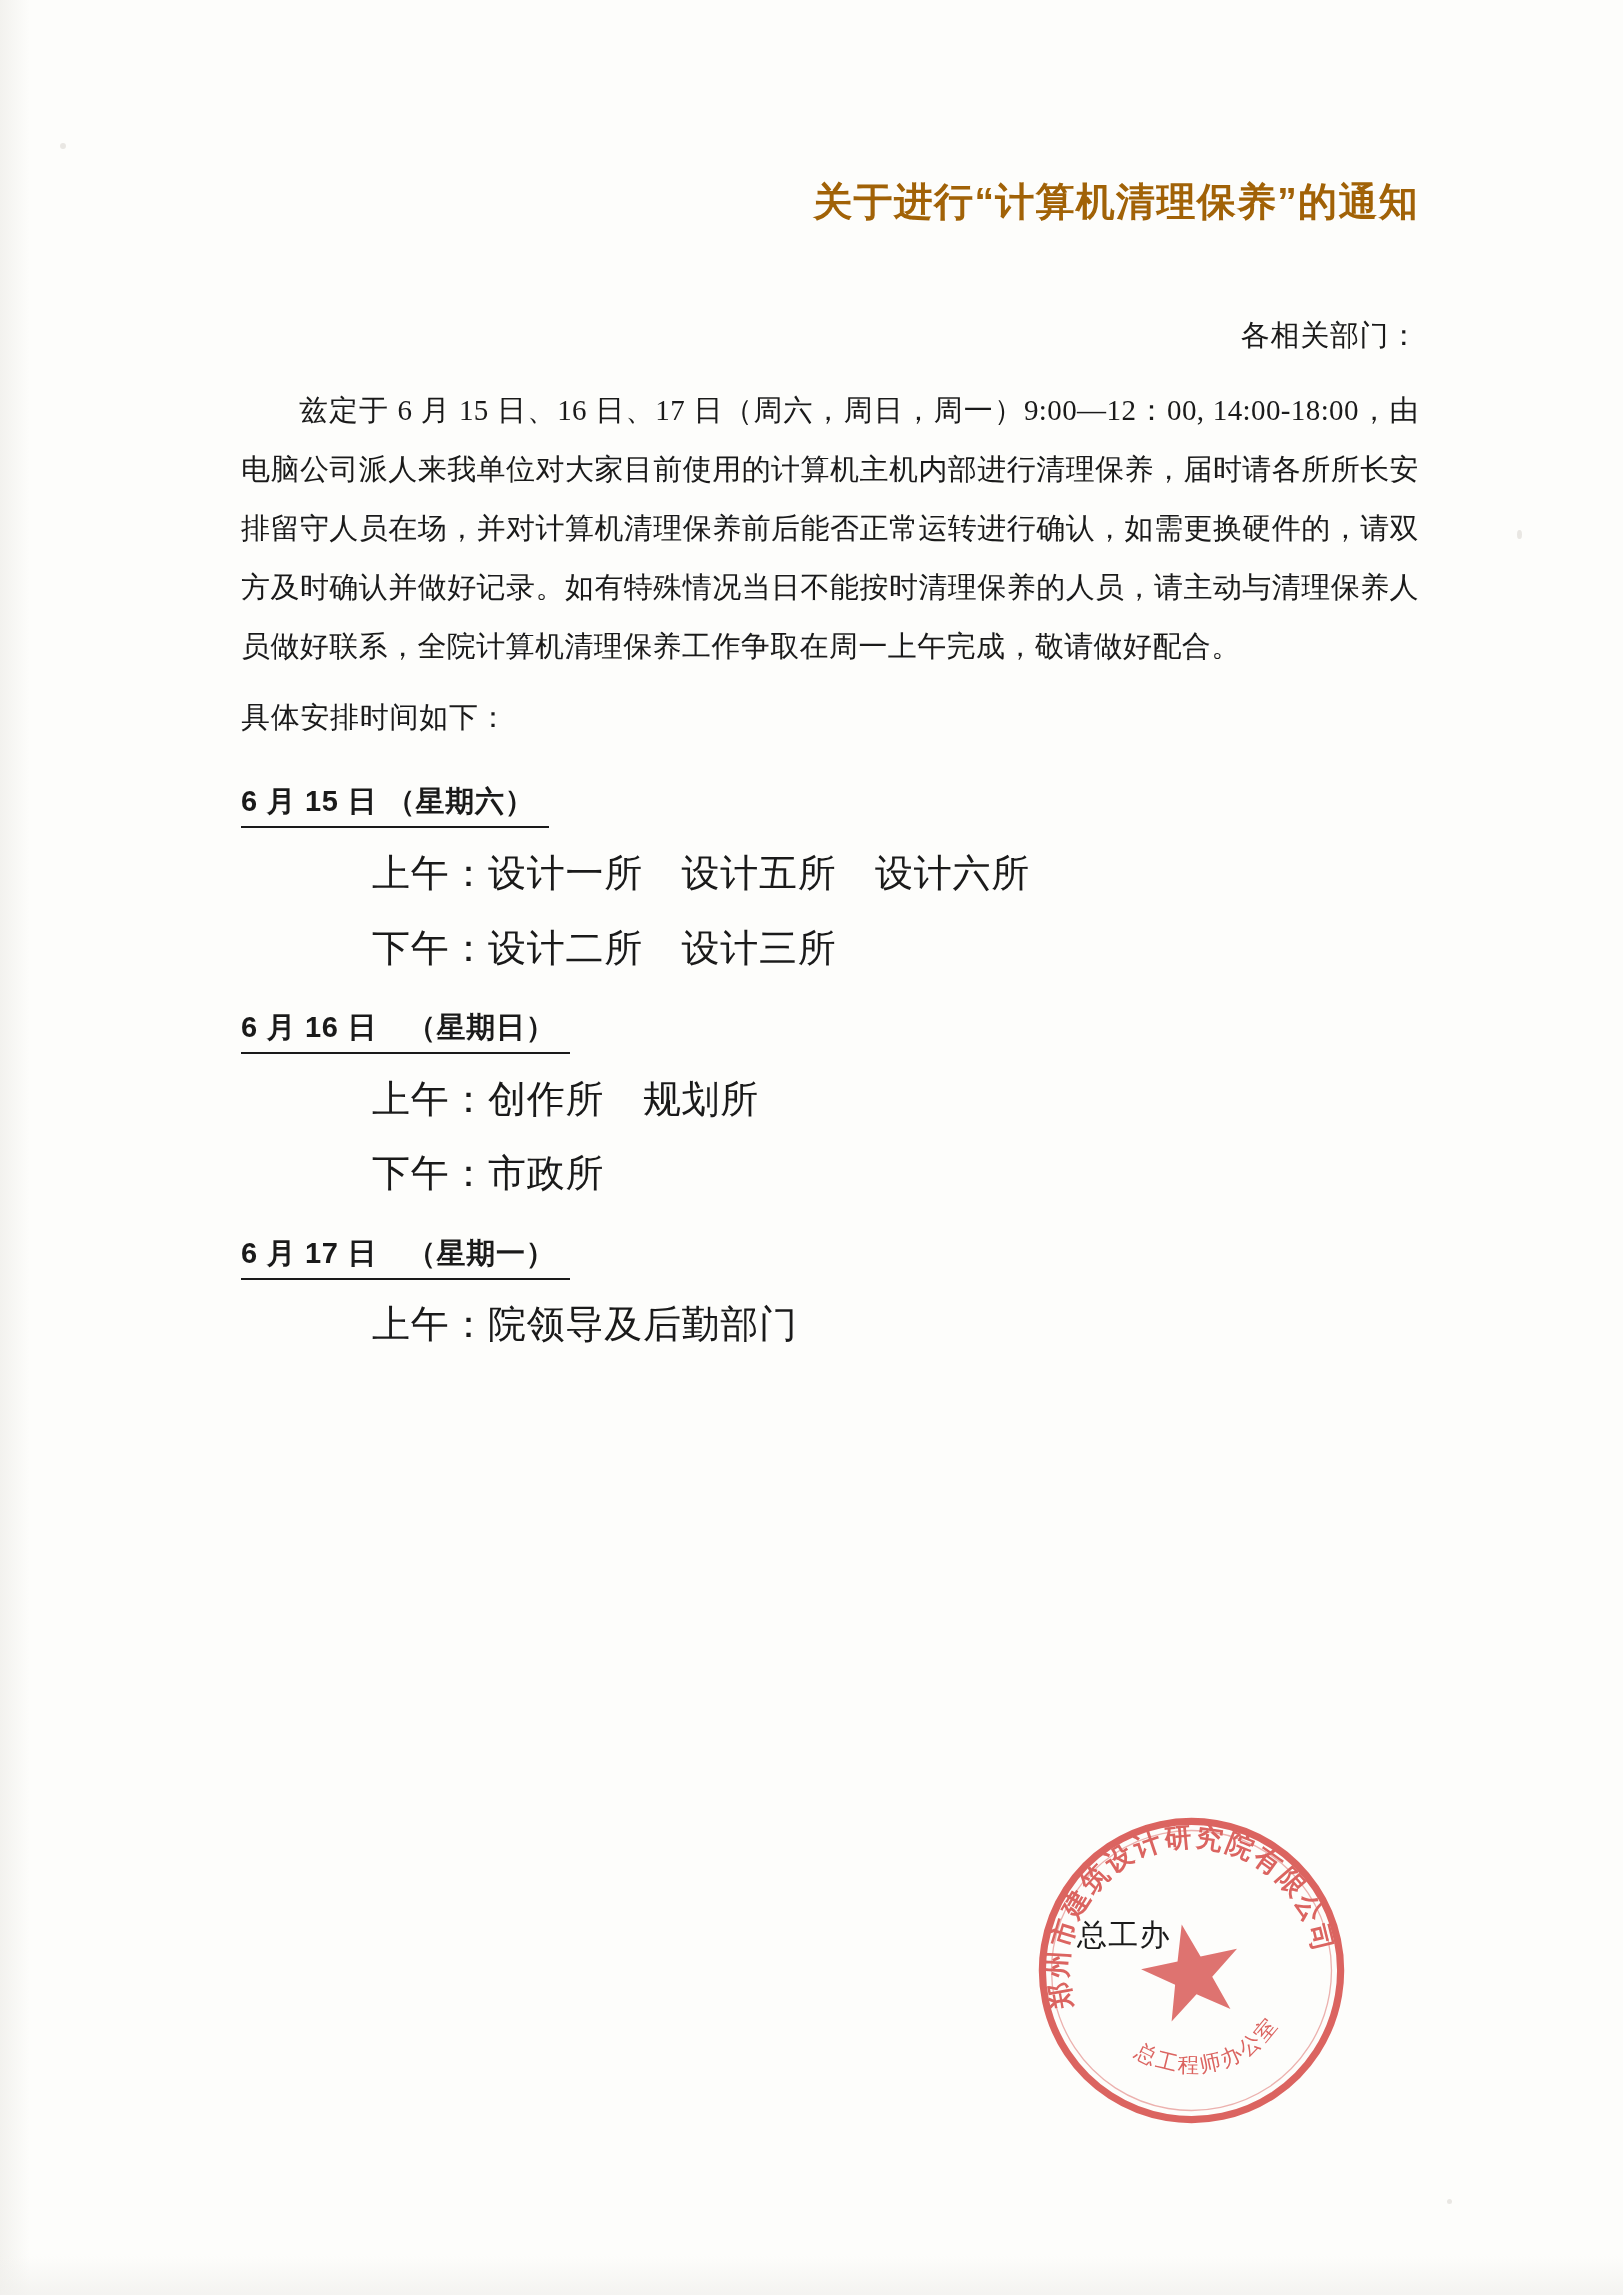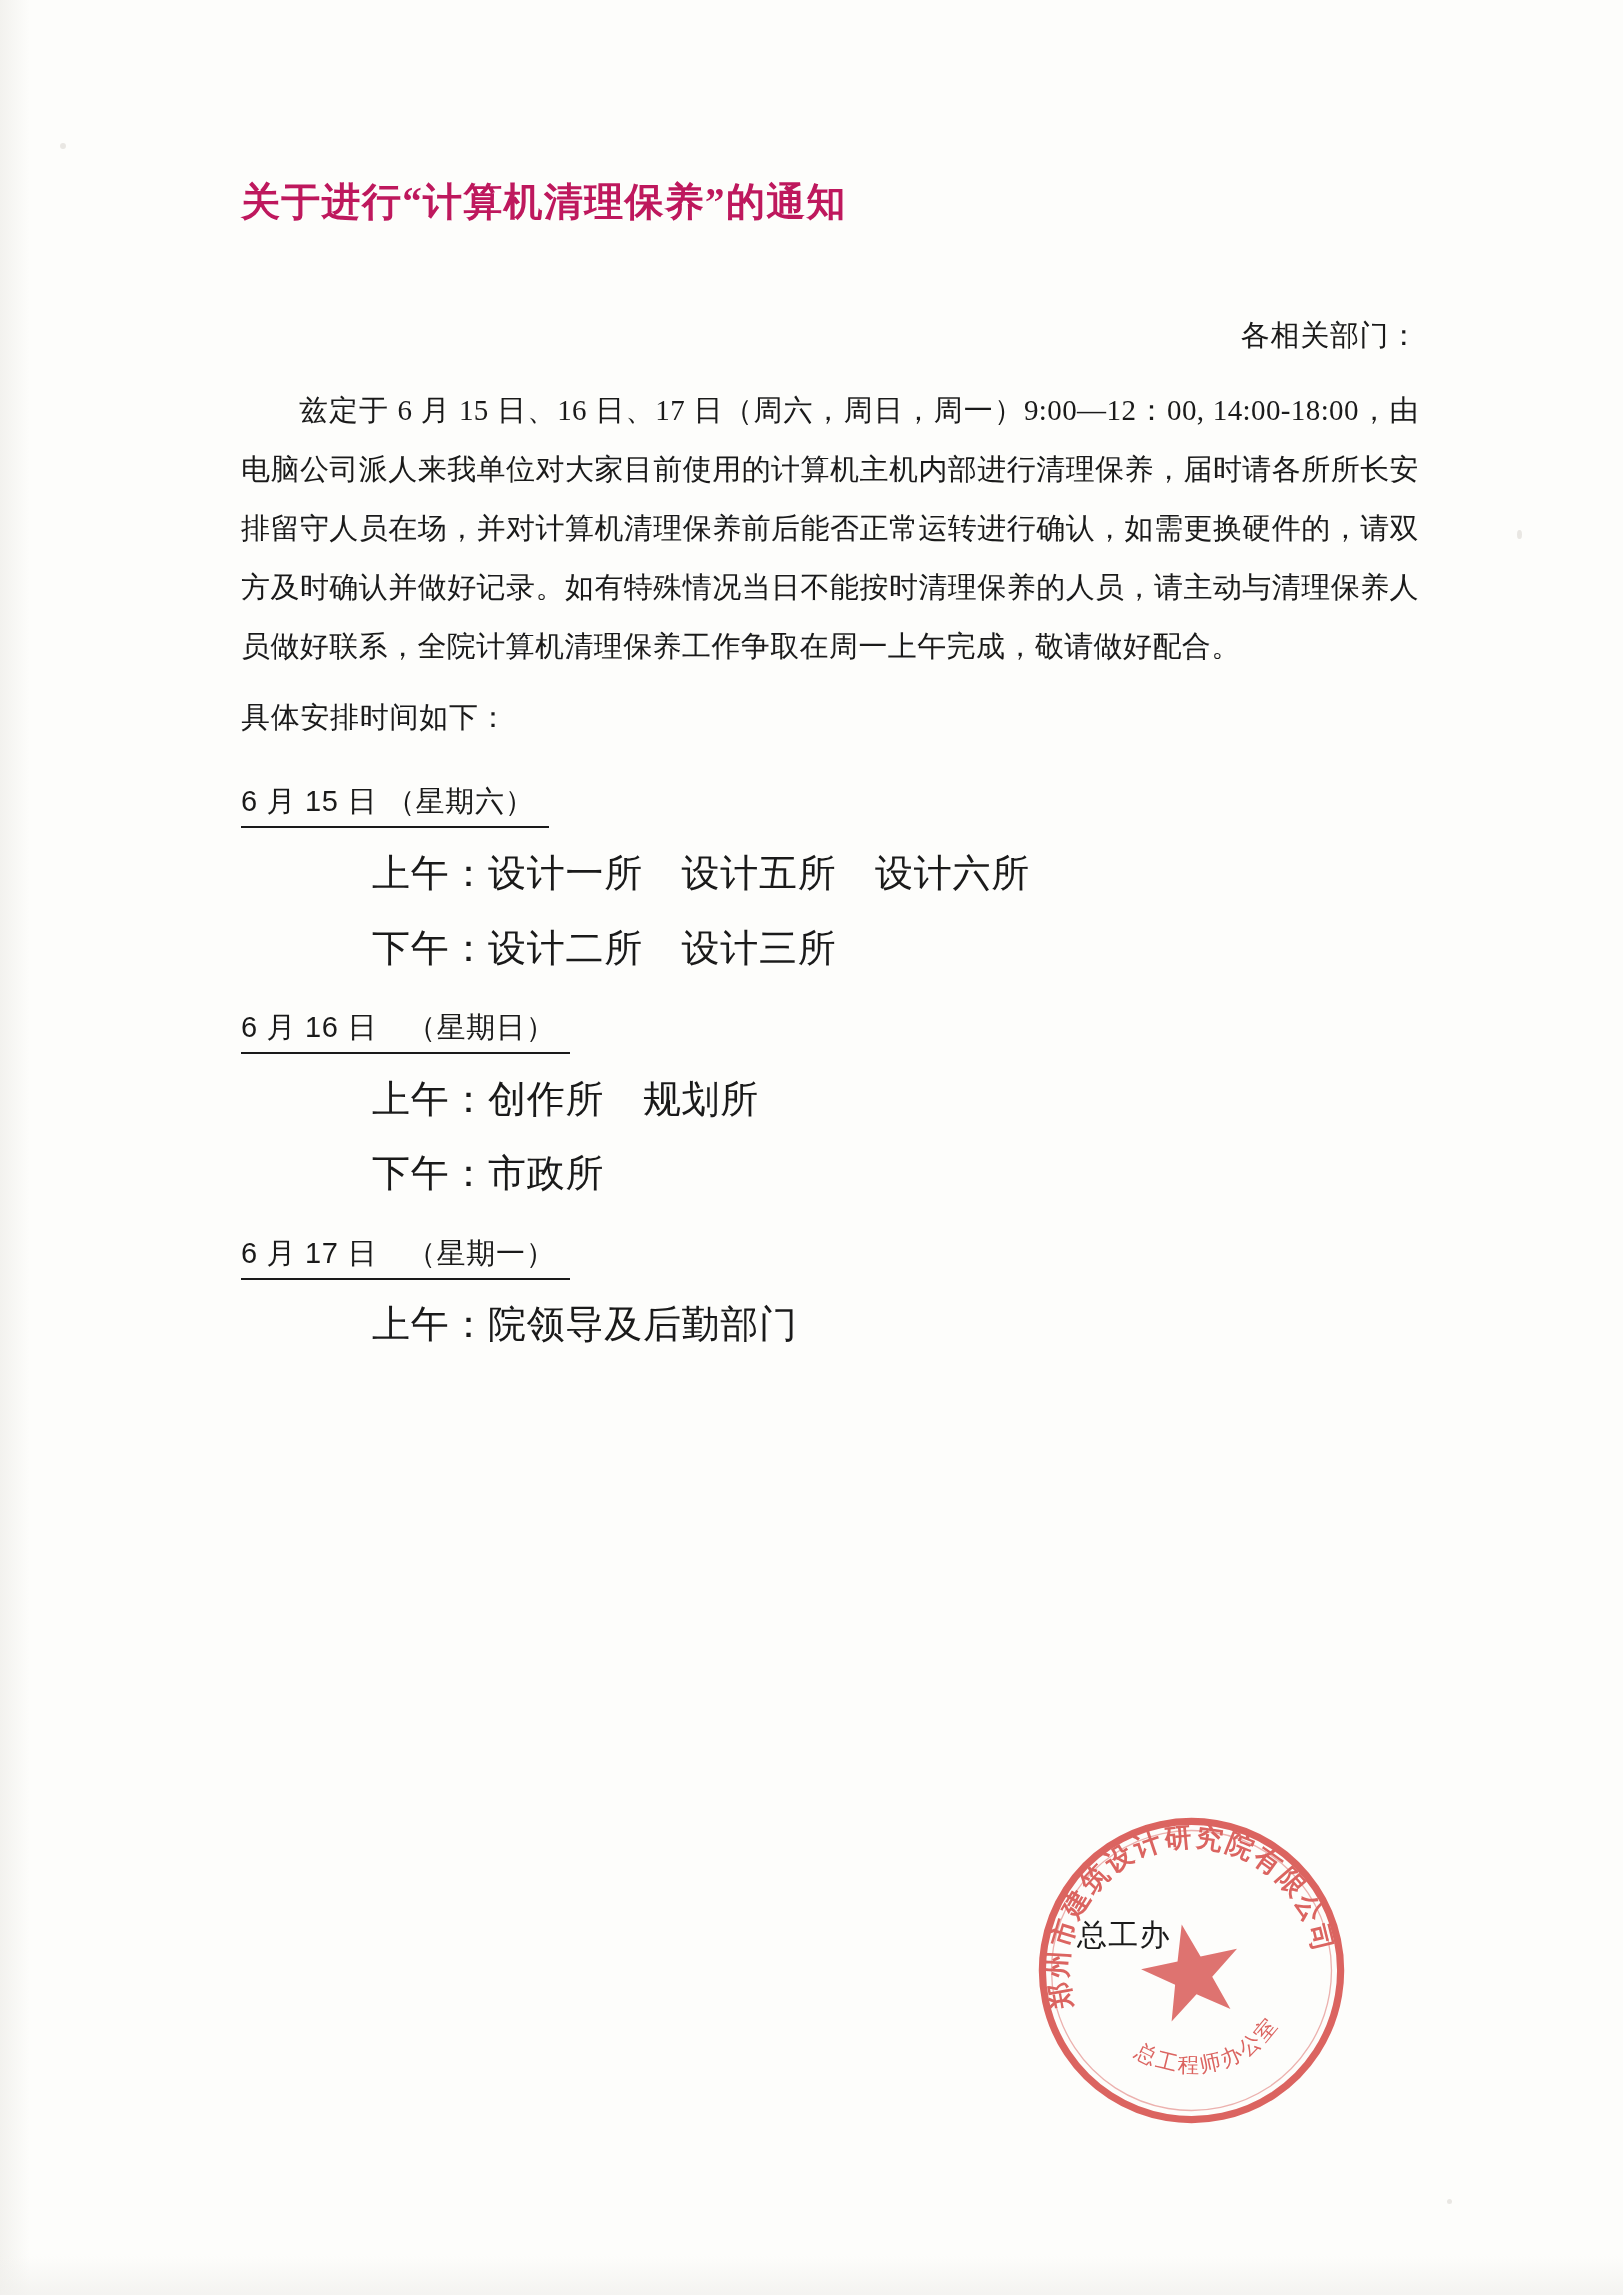"关于进行“计算机清理保养”的通知" .doc-title { color: #be185d -> #a16207; font-family: Liberation Serif, serif -> Liberation Sans, sans-serif; text-align: left -> right }
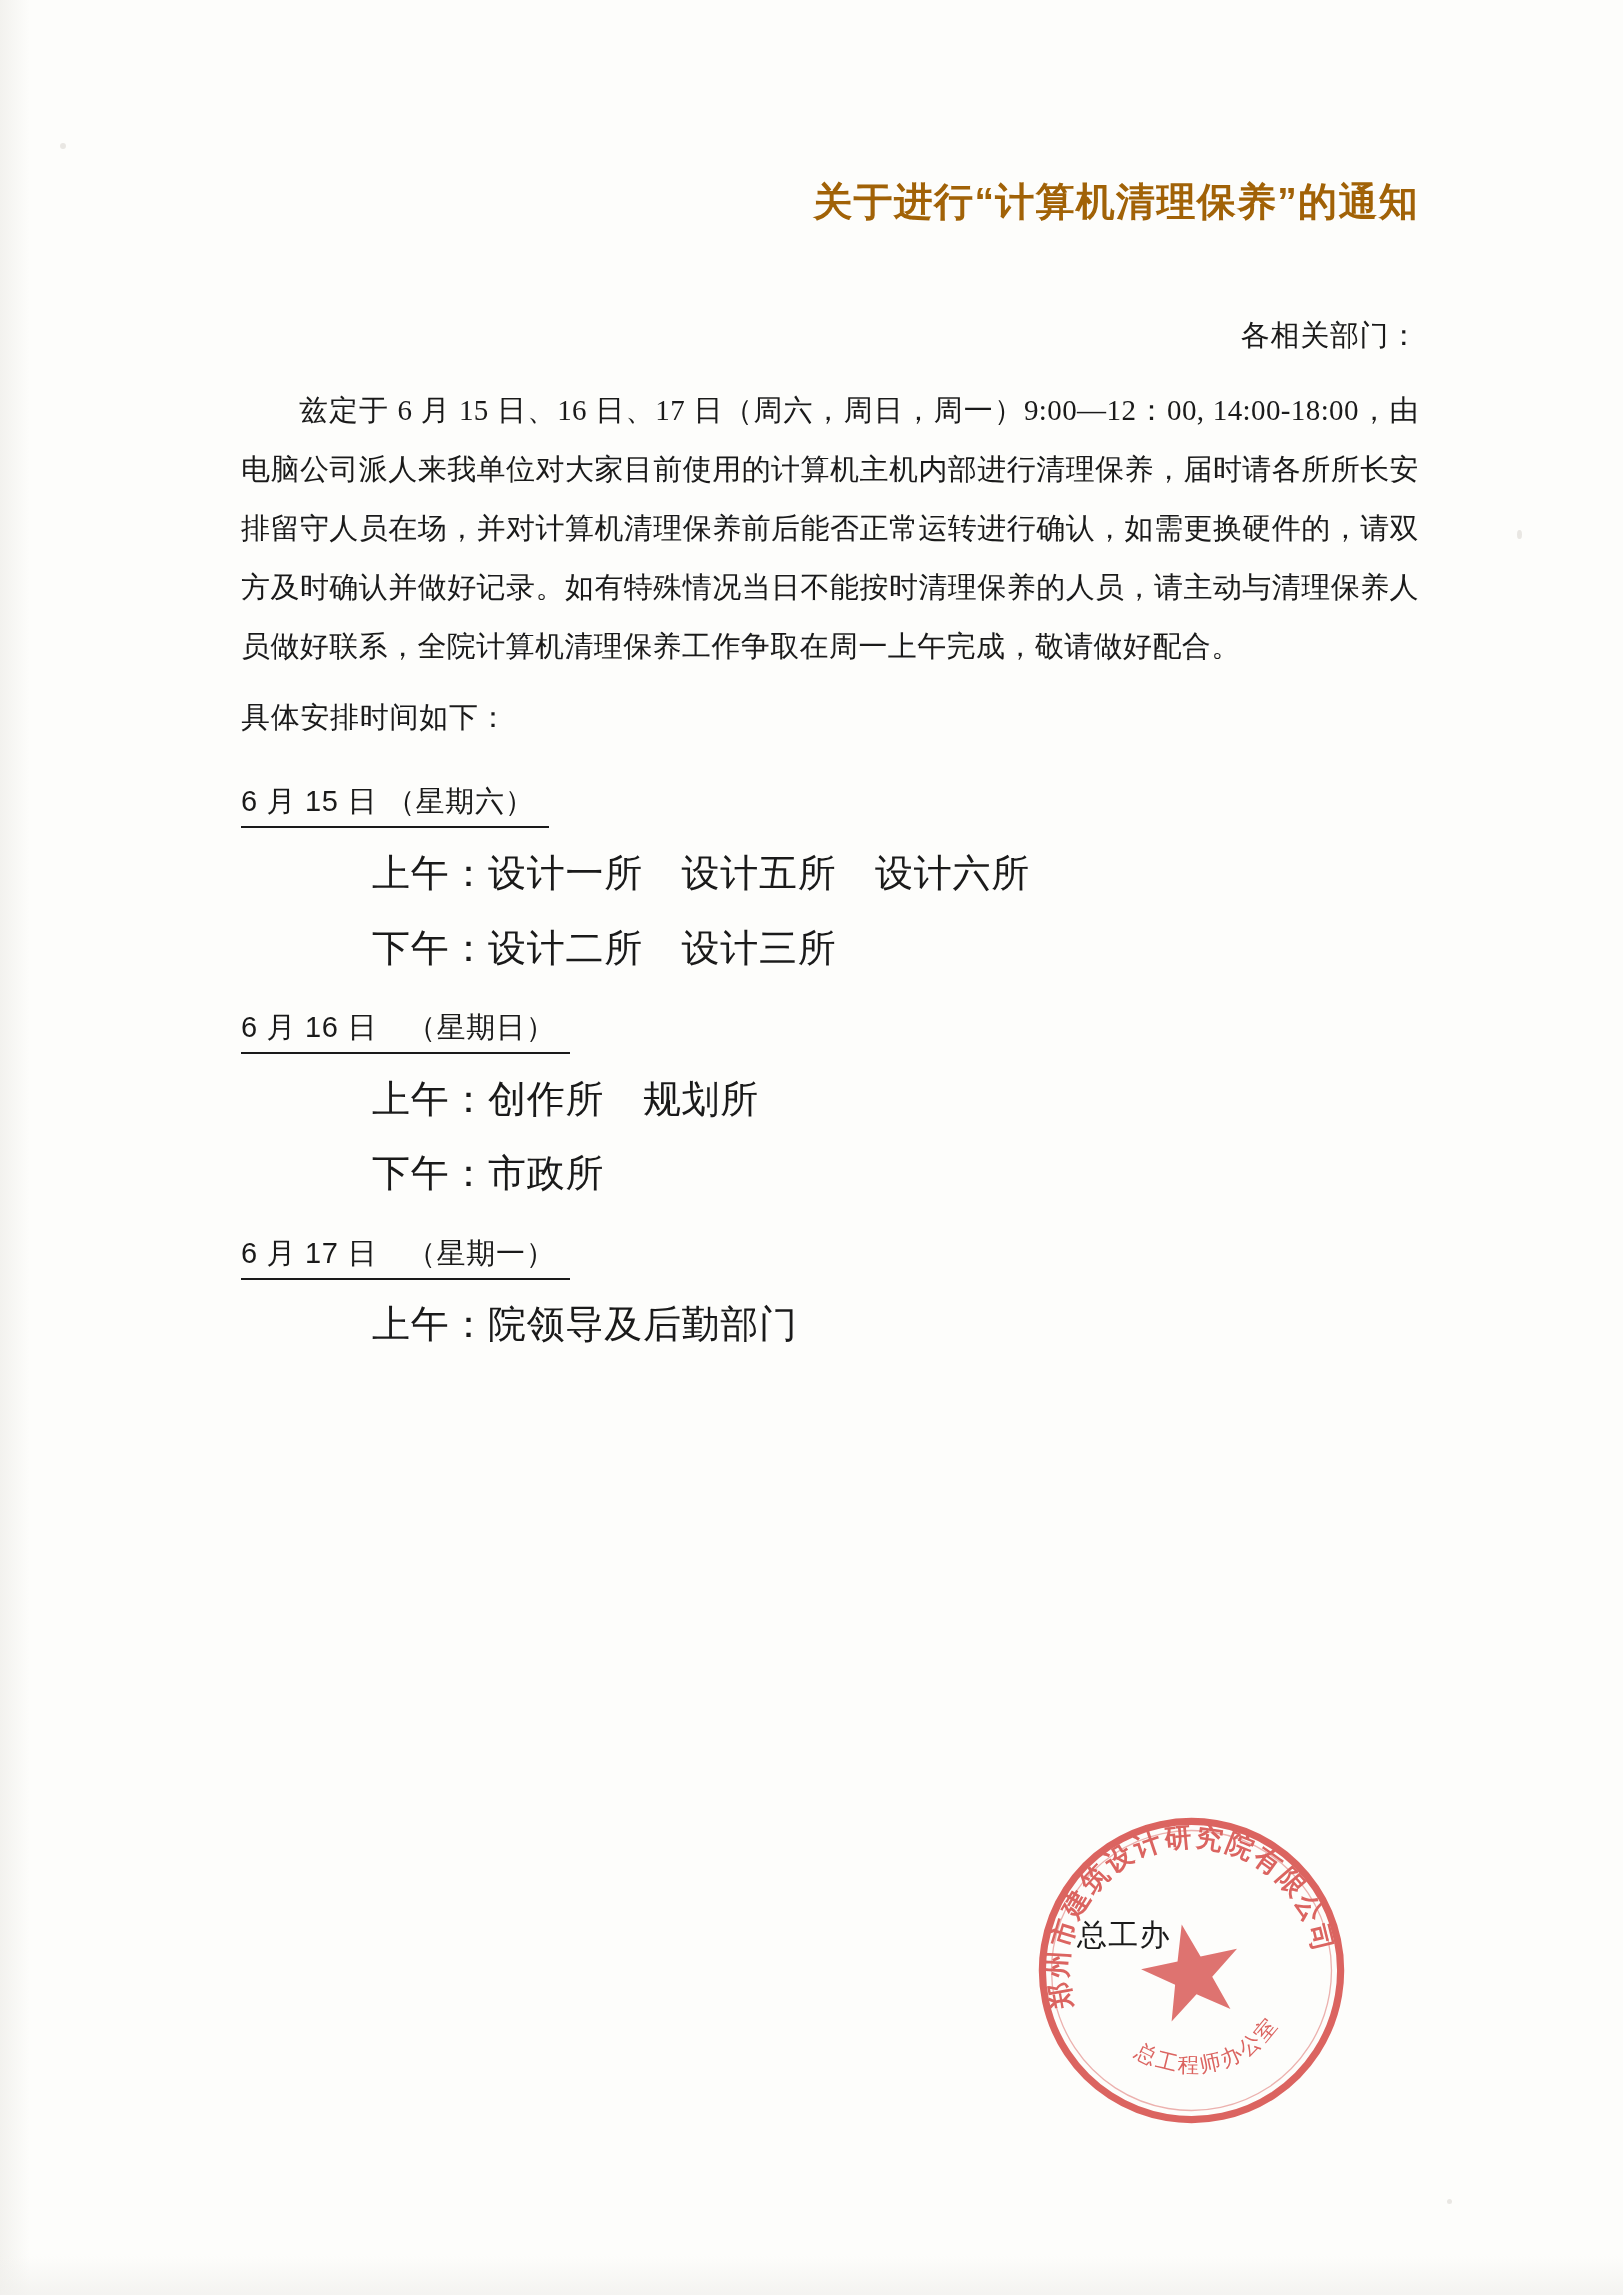"6 月 15 日 （星期六）" .day-heading { font-weight: normal -> bold }
